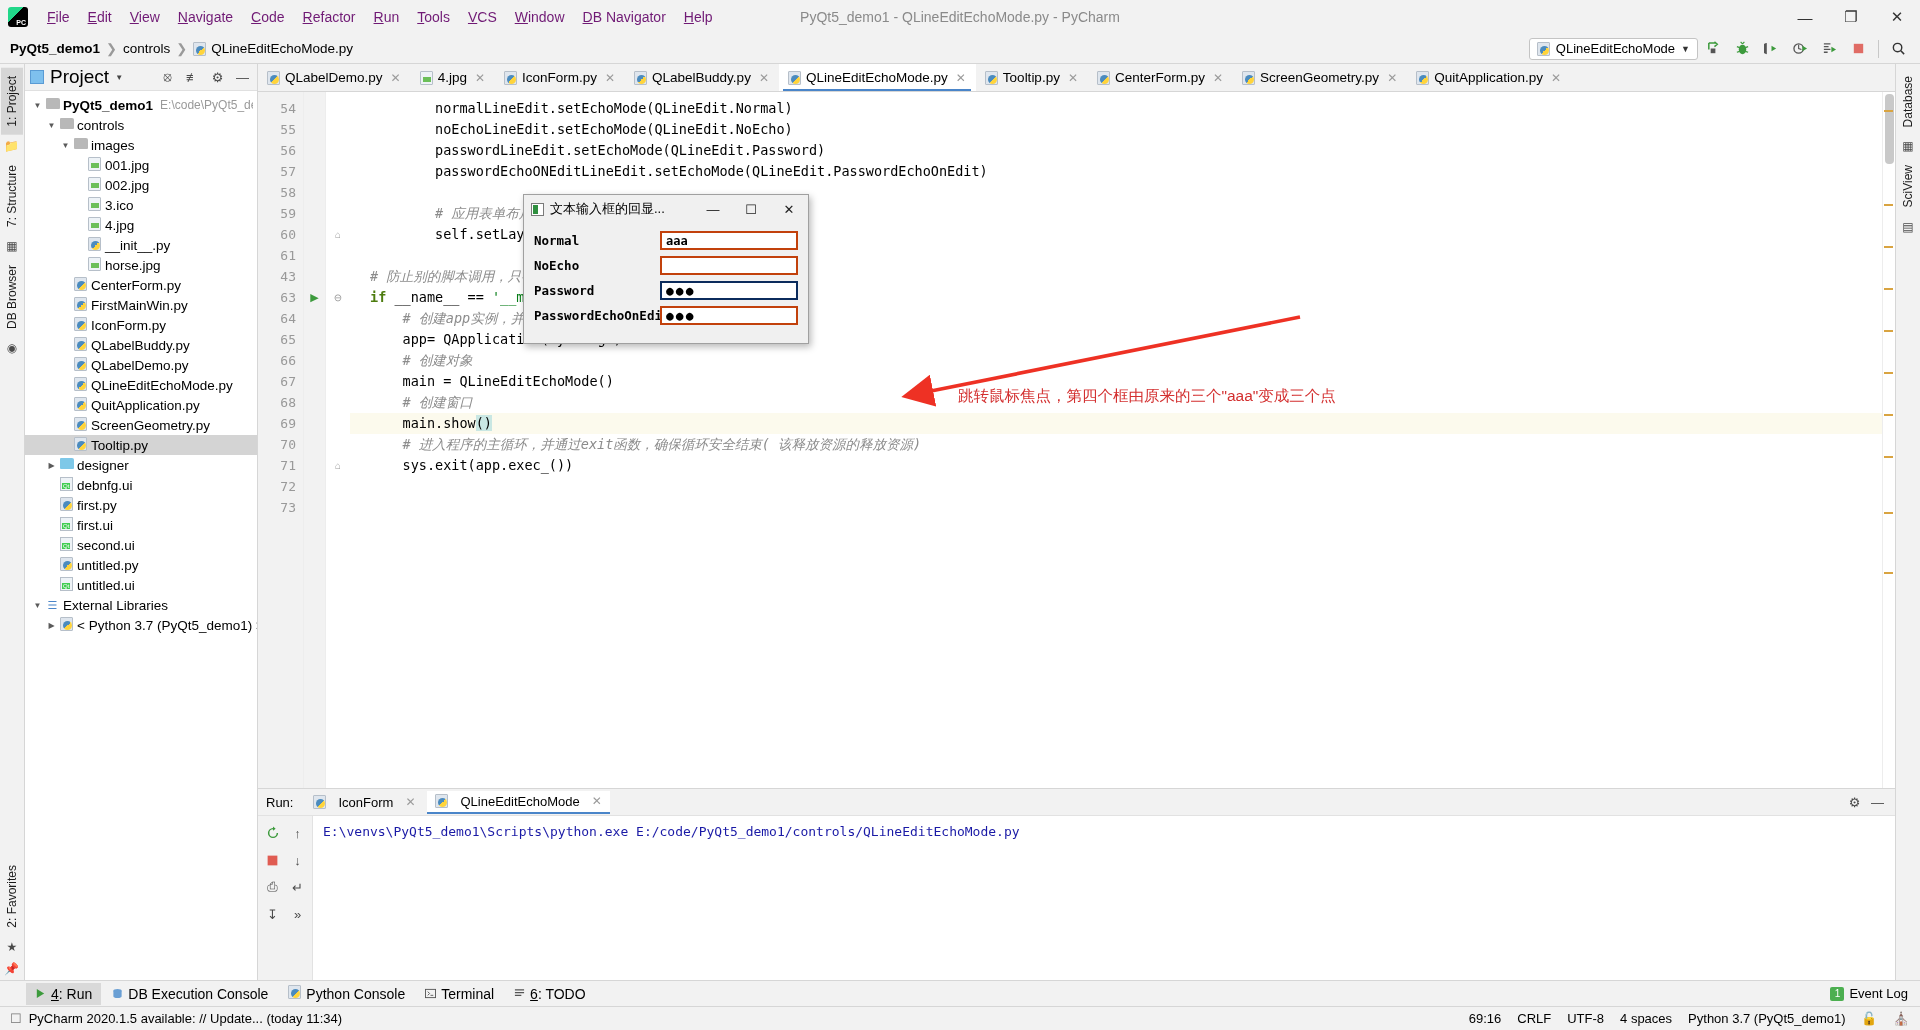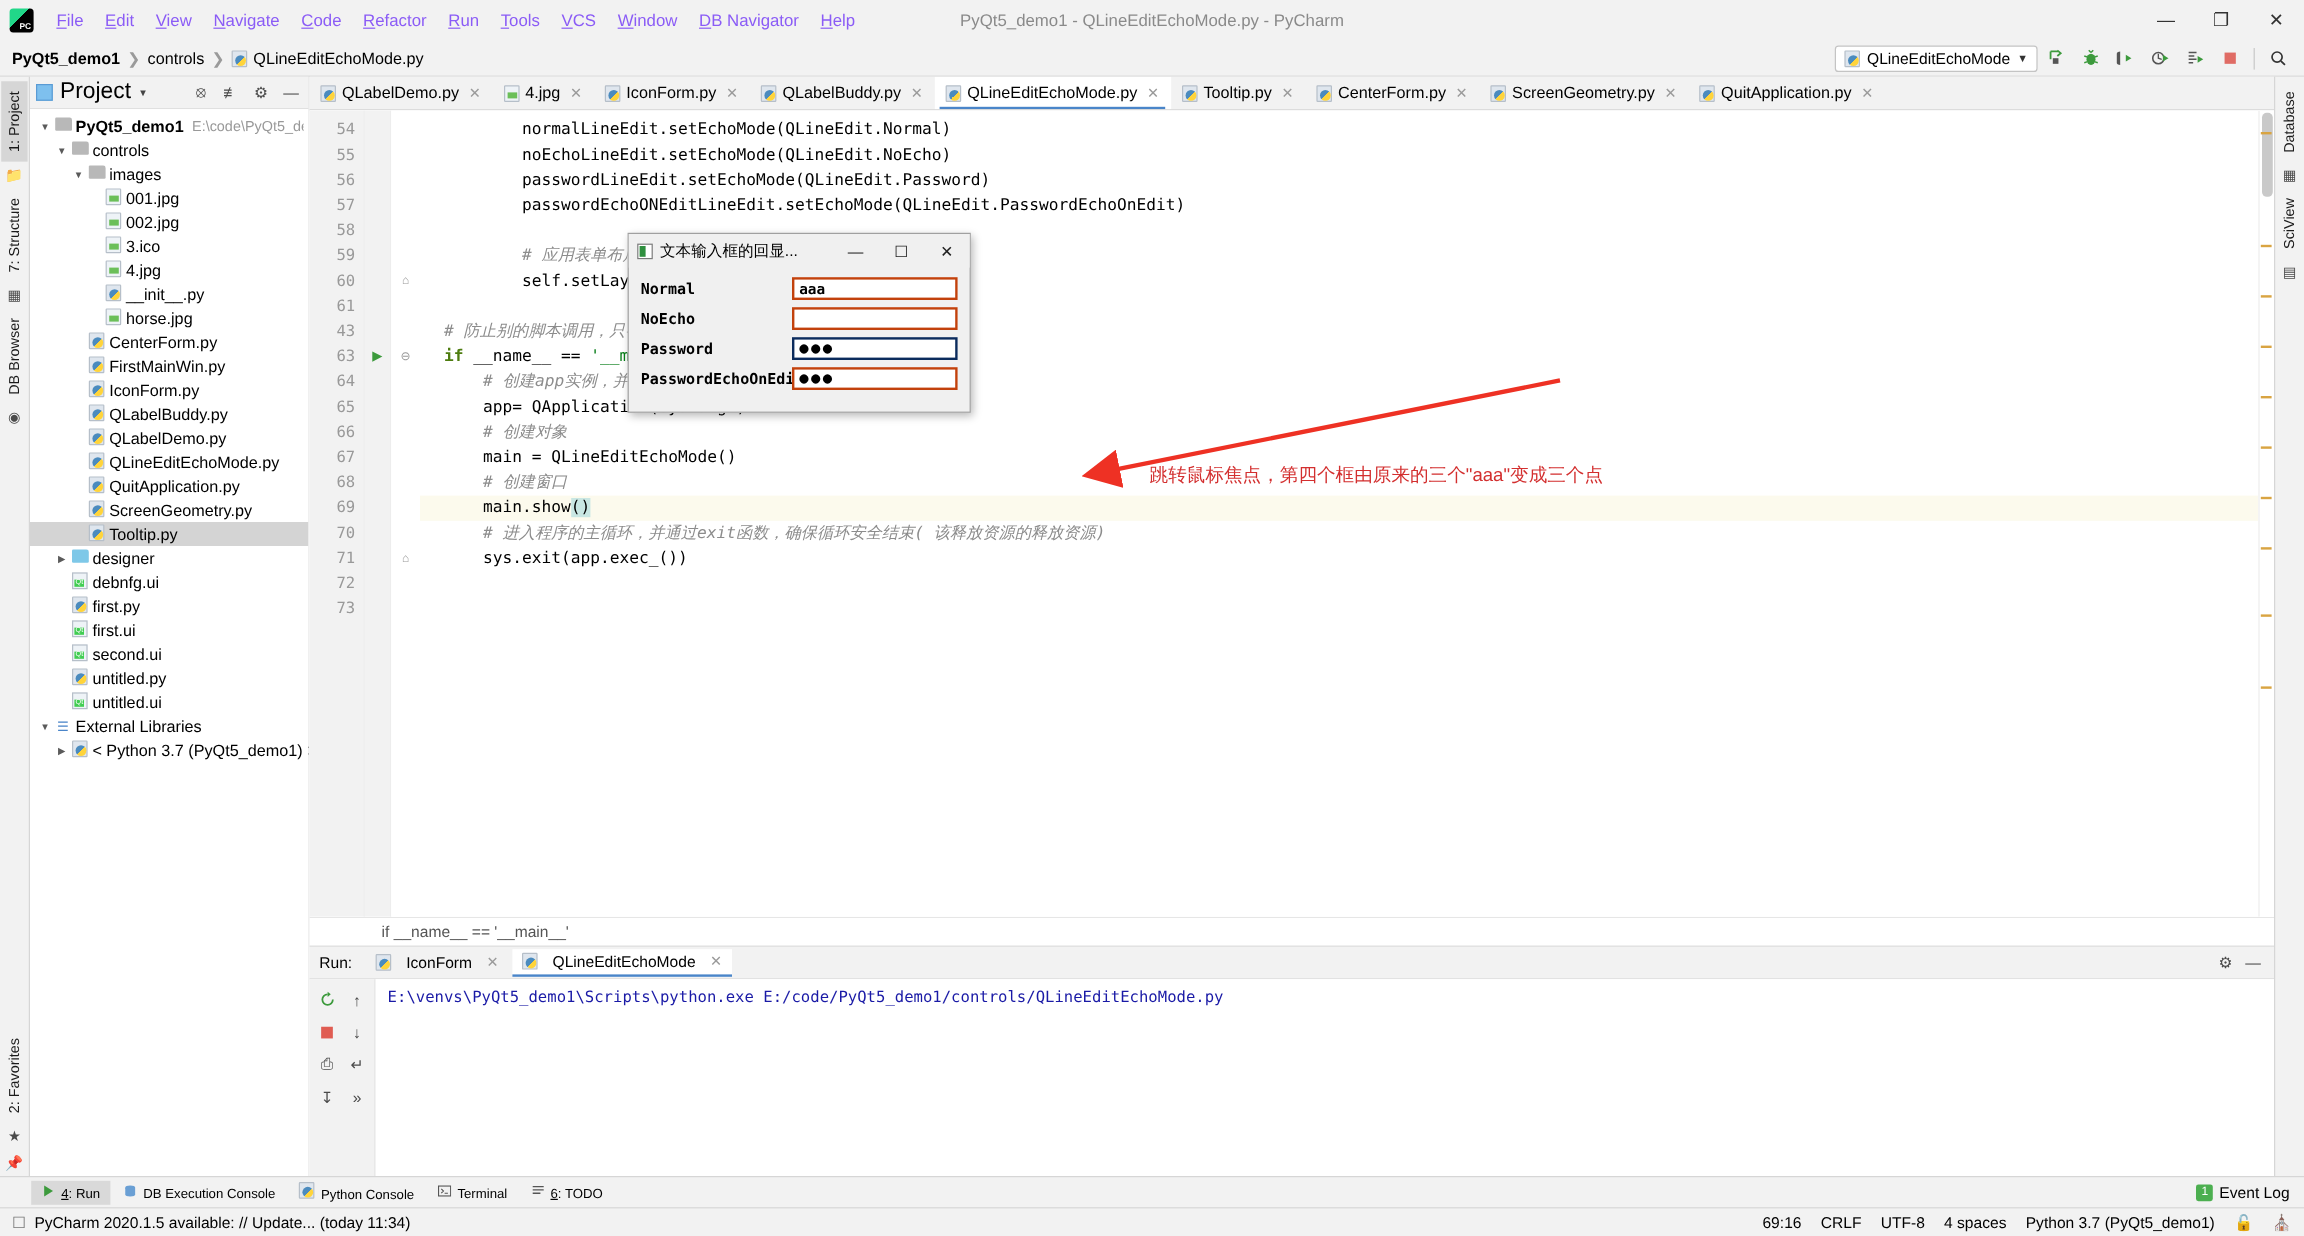"File" .menu-item { color: #8b5cf6 -> #701a75 }
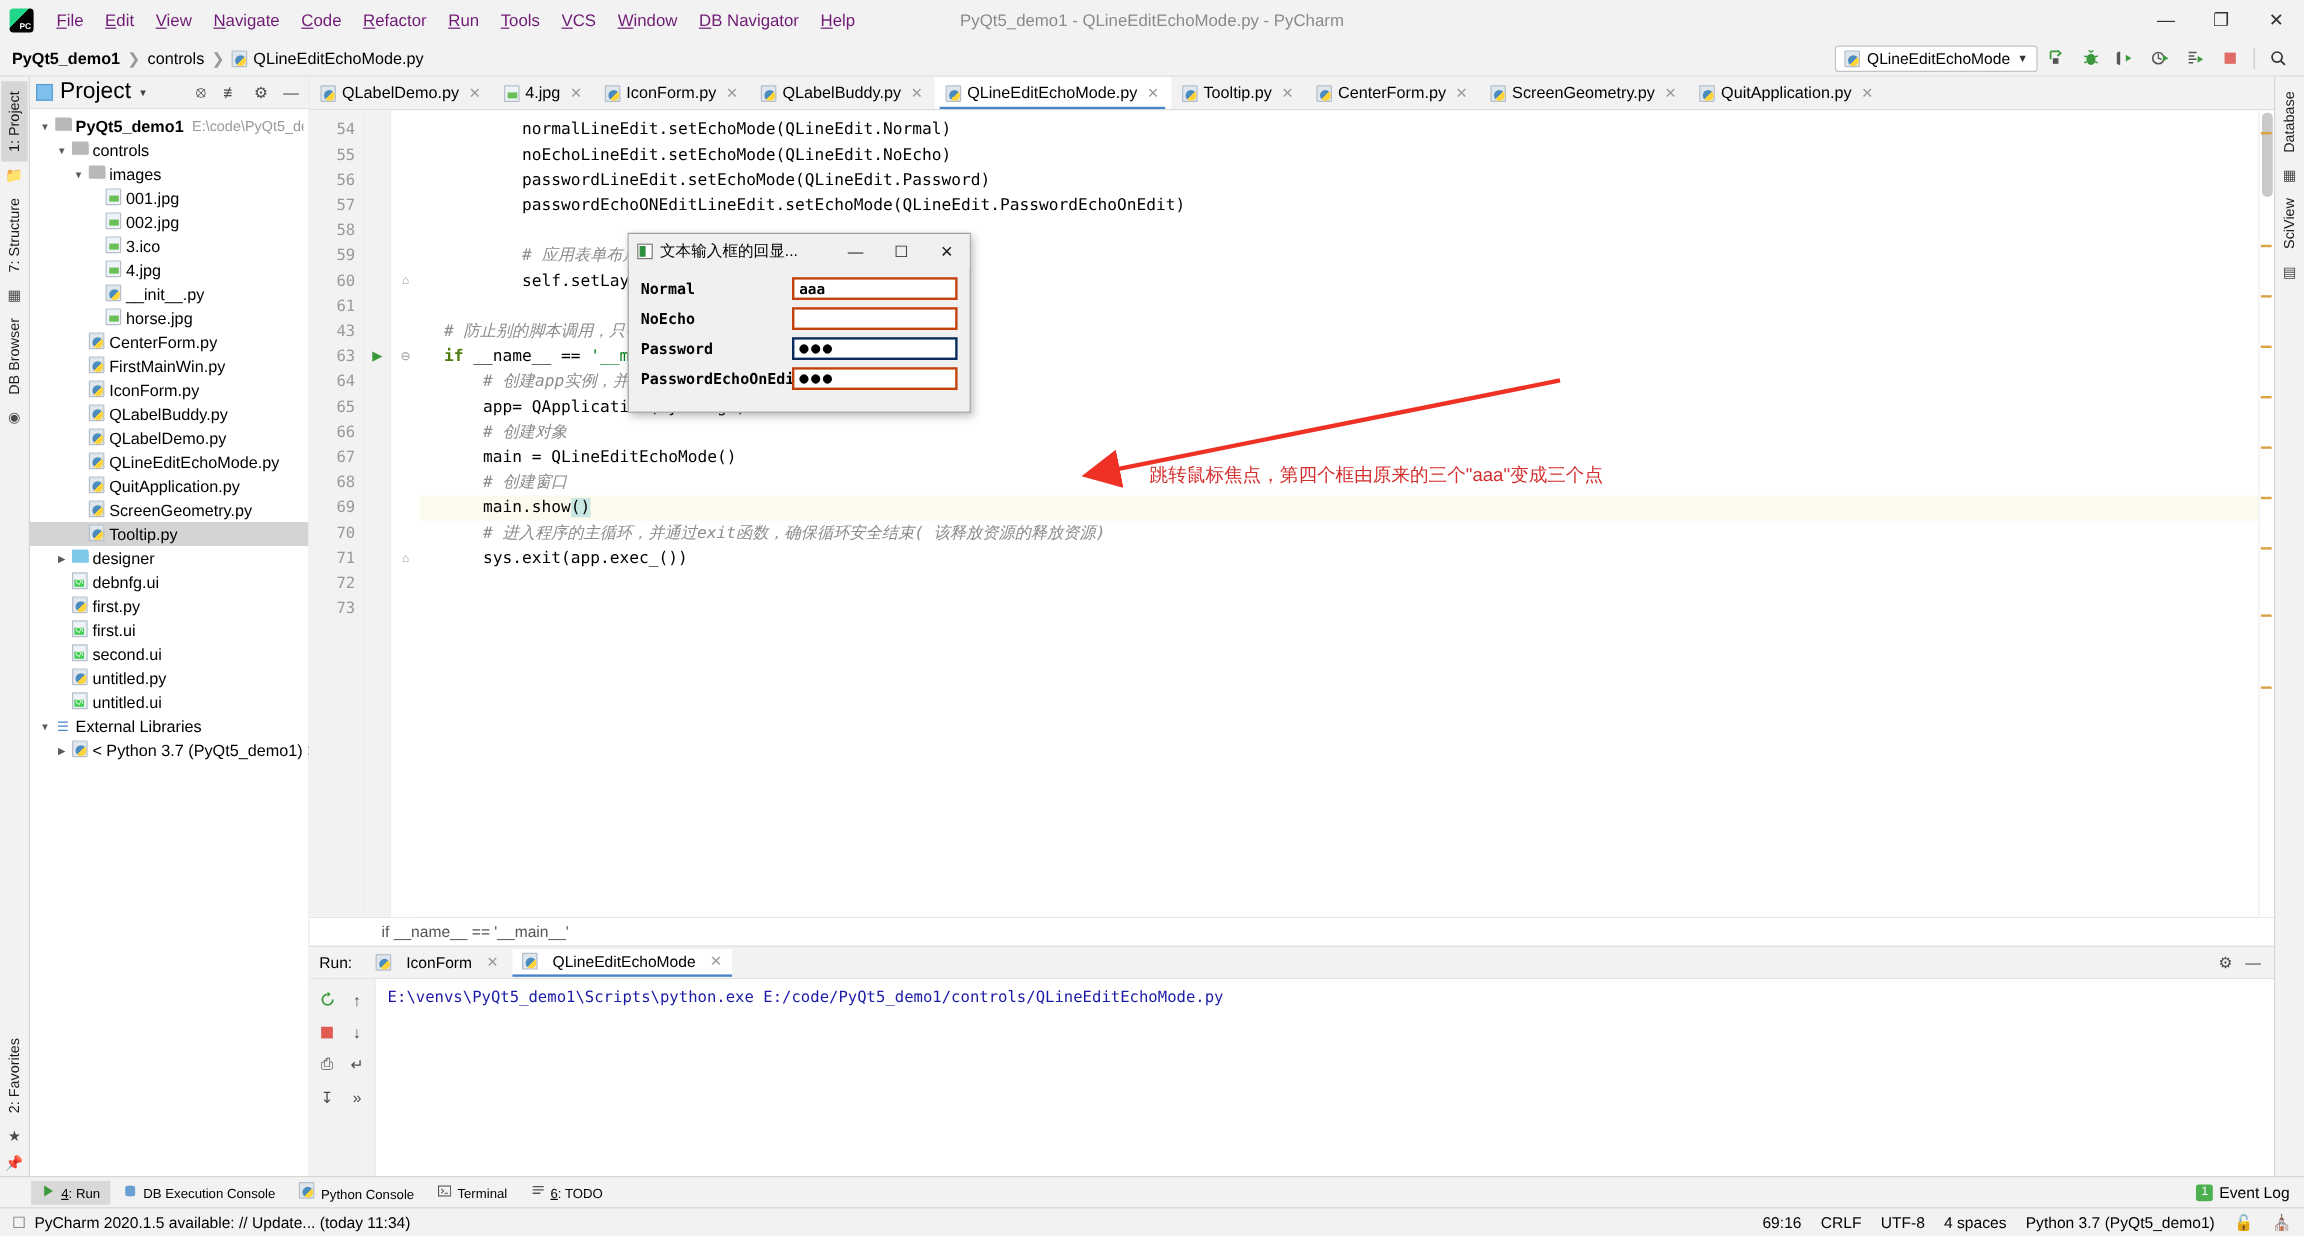"if __name__ == '__main__'" div.editor-crumb { html: <div>if __name__ == '__main__'</div> -> none }
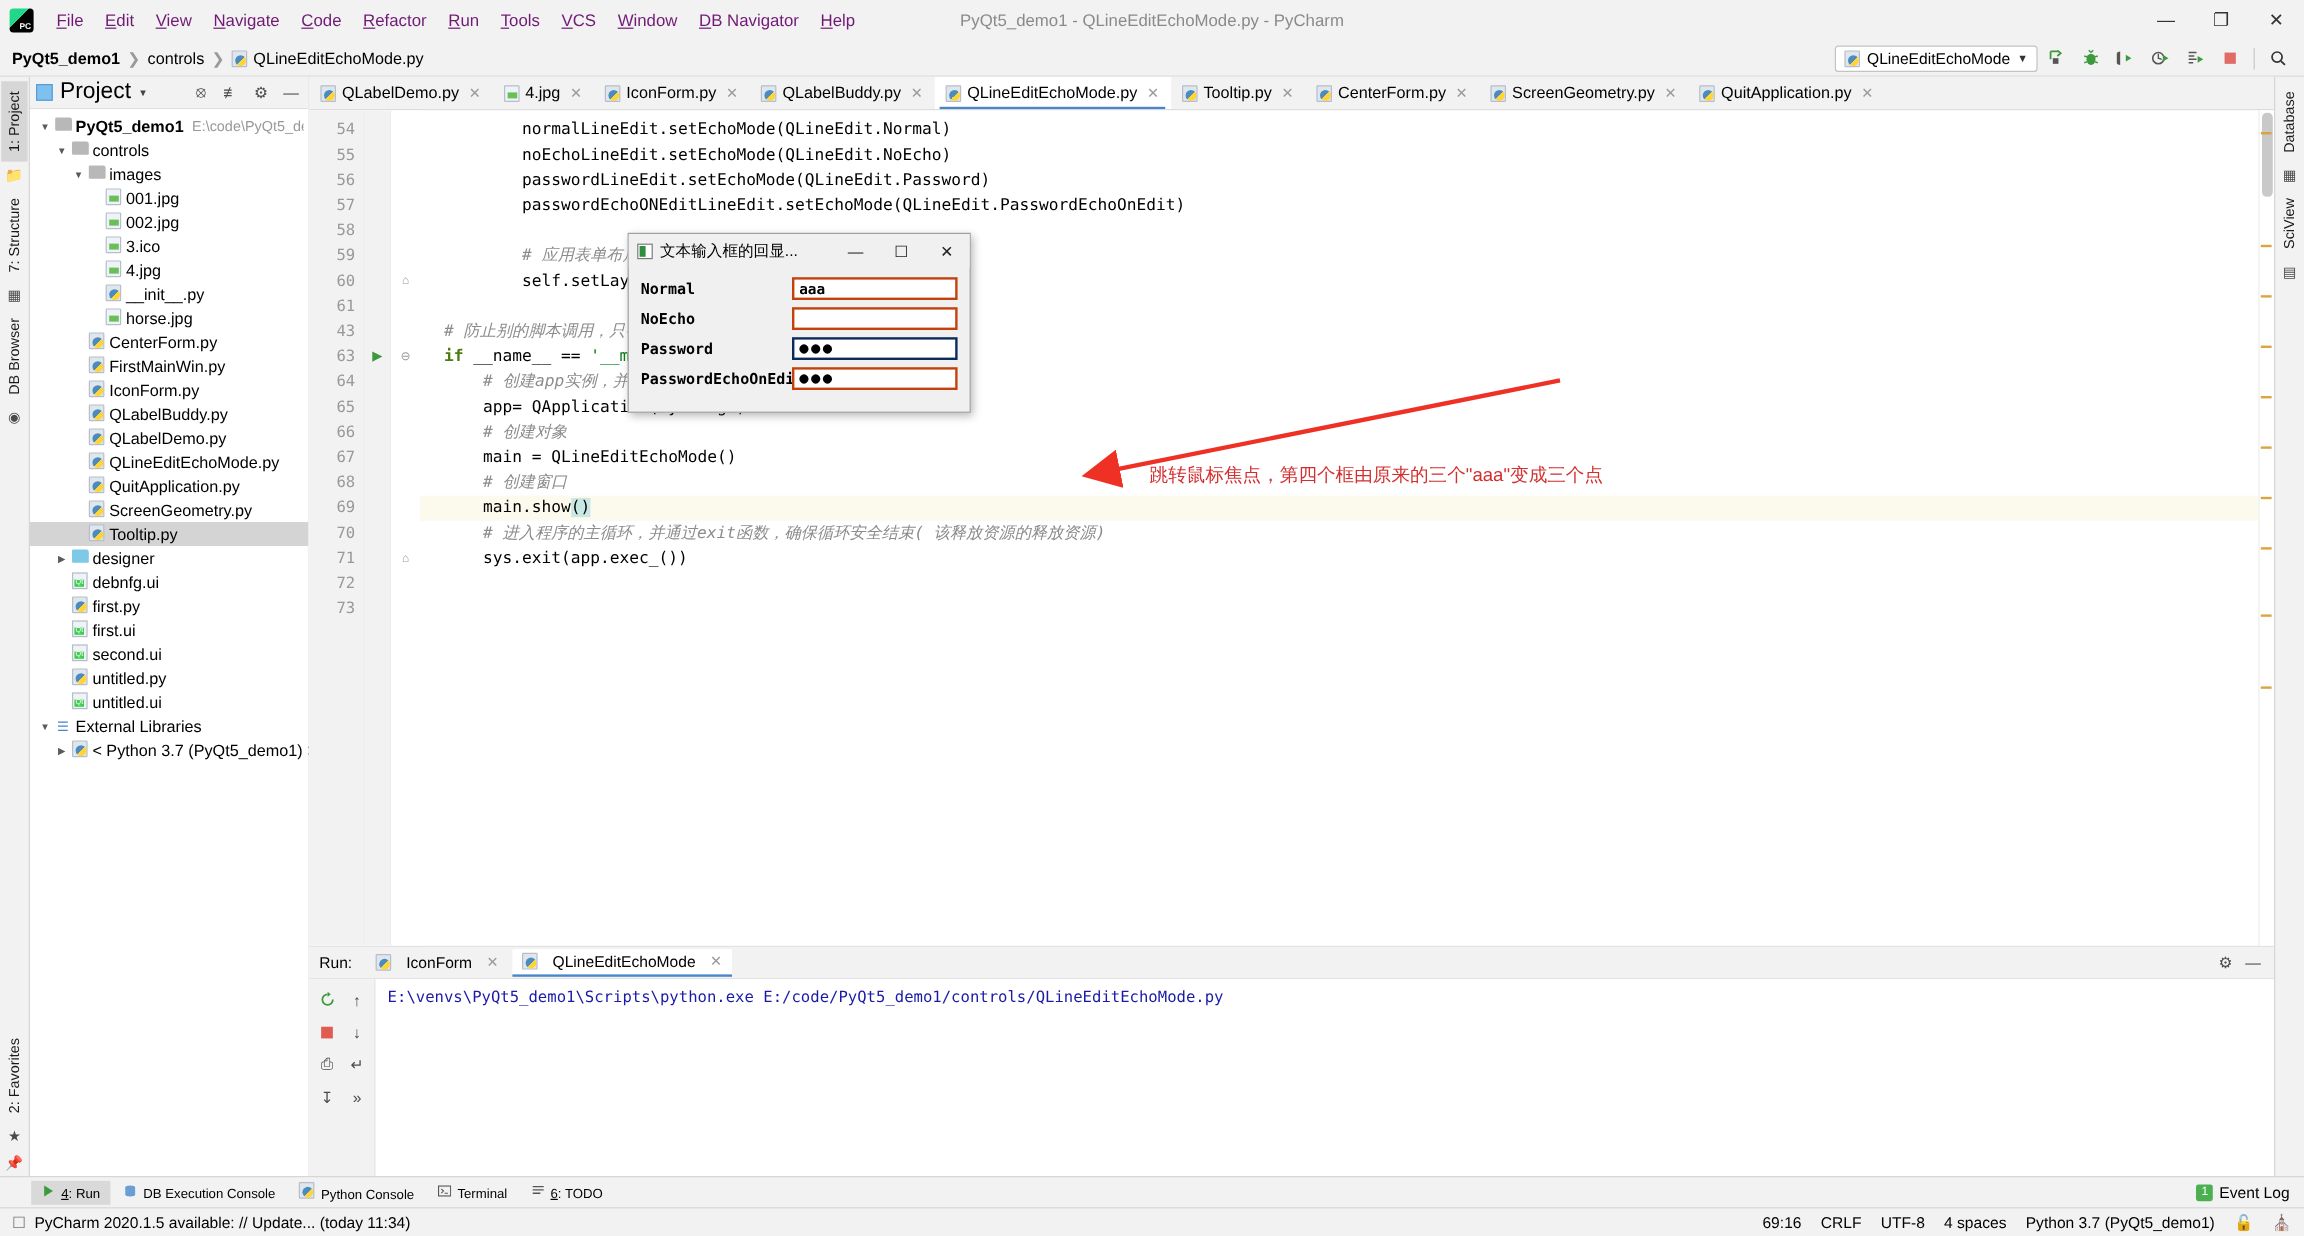"4: Run" .bstrip-item { align-items: flex-end -> center; font-size: 11px -> 14px }
